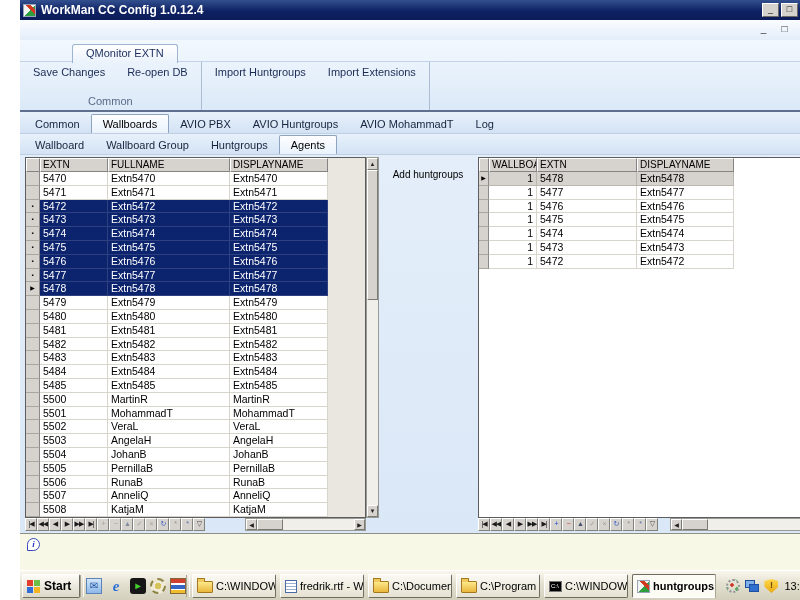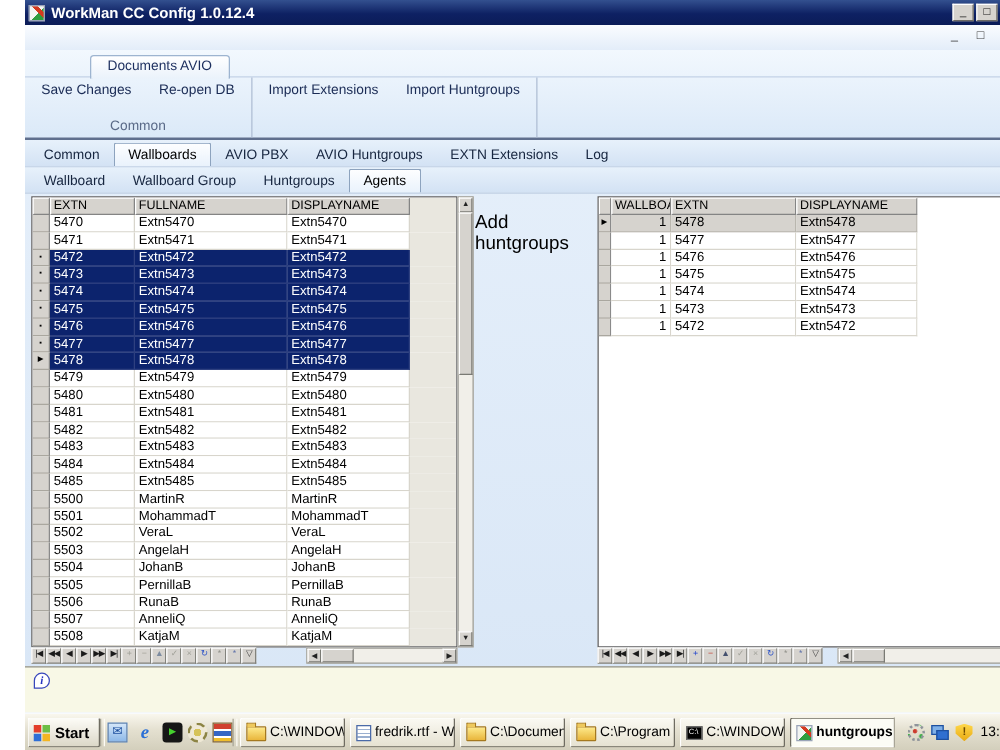"Documents AVIO" div.ribbon-tab { text: Documents AVIO -> QMonitor EXTN }
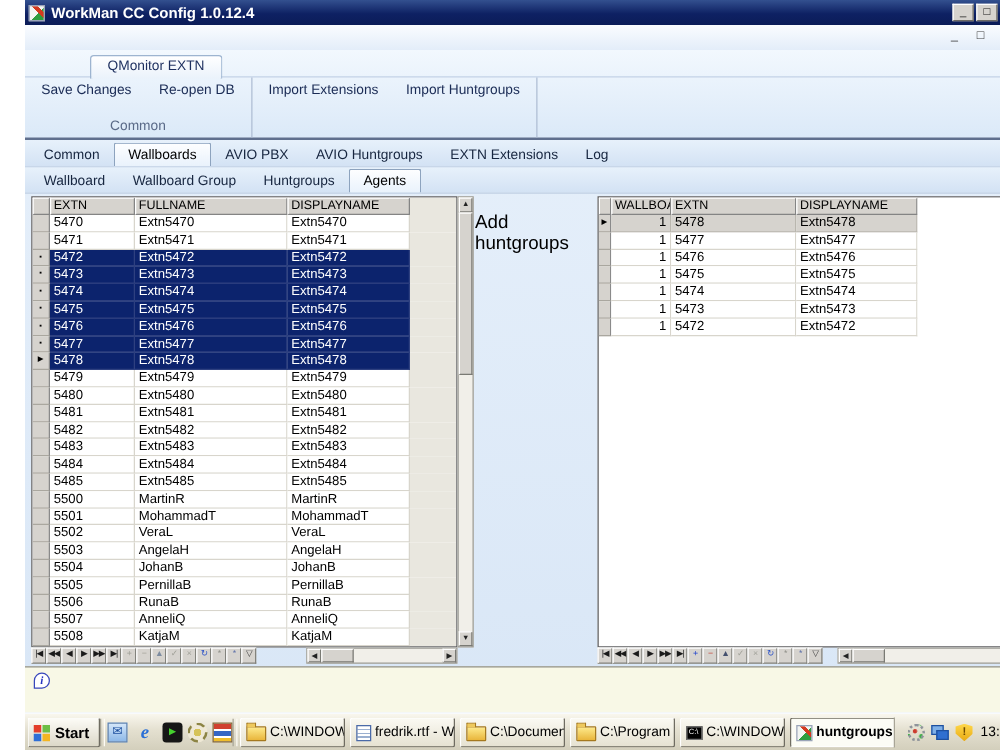"Import Extensions" div.rbtn { order: before "Import Huntgroups" -> after "Import Huntgroups" }
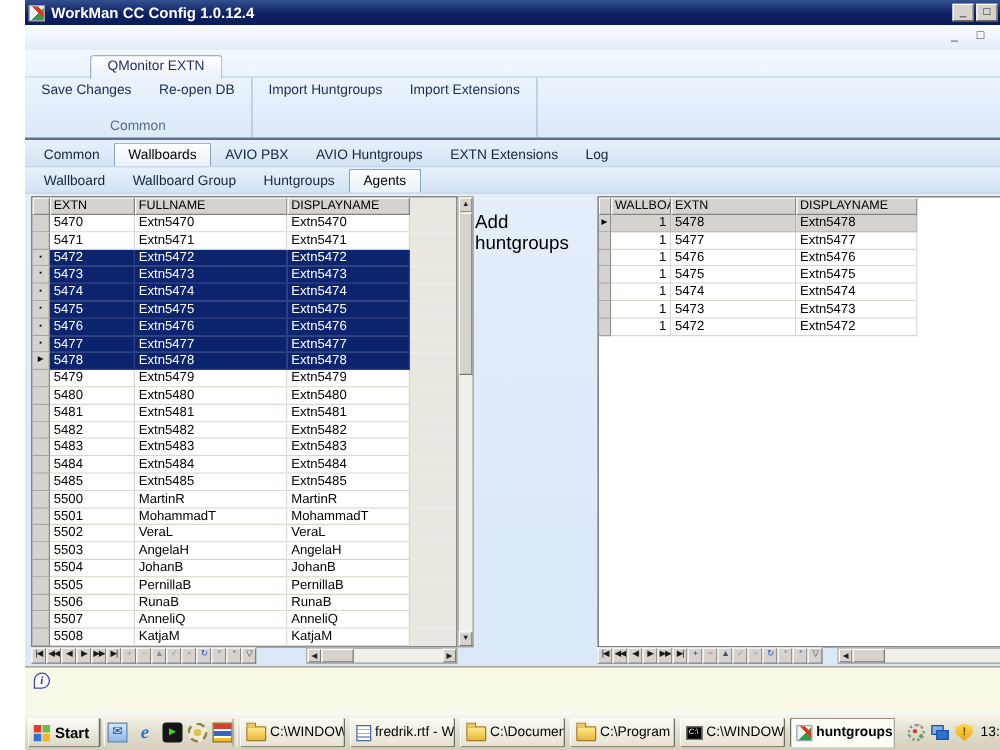"EXTN Extensions" div.tab { text: EXTN Extensions -> AVIO MohammadT }
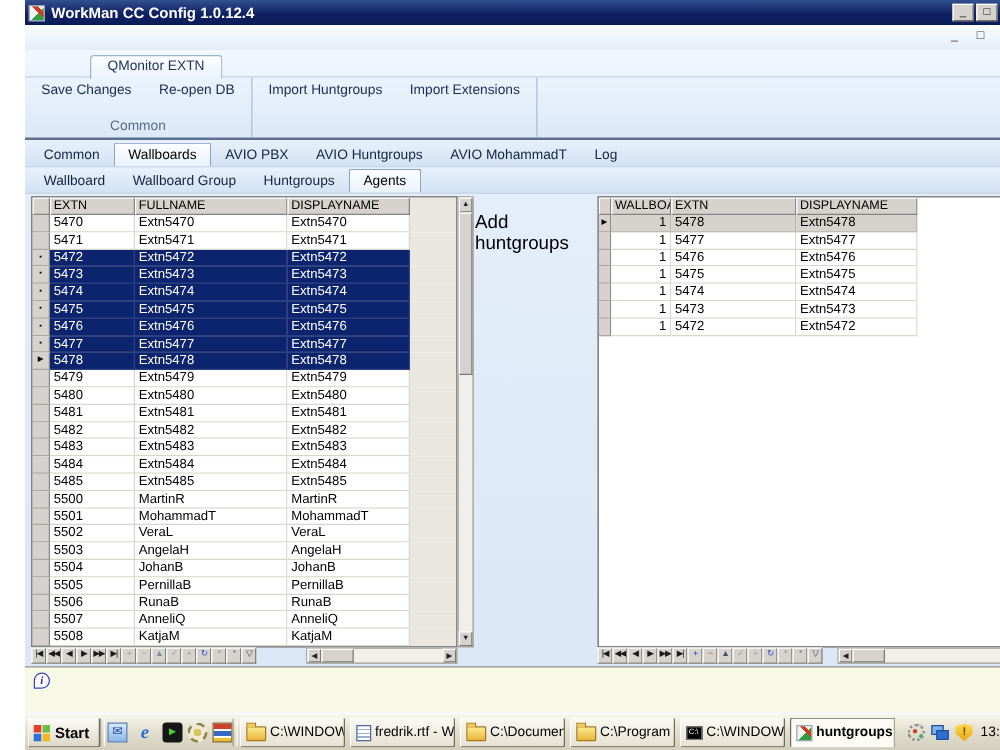"Add huntgroups" .addlabel { font-size: 15px -> 10px; text-align: none -> center }
